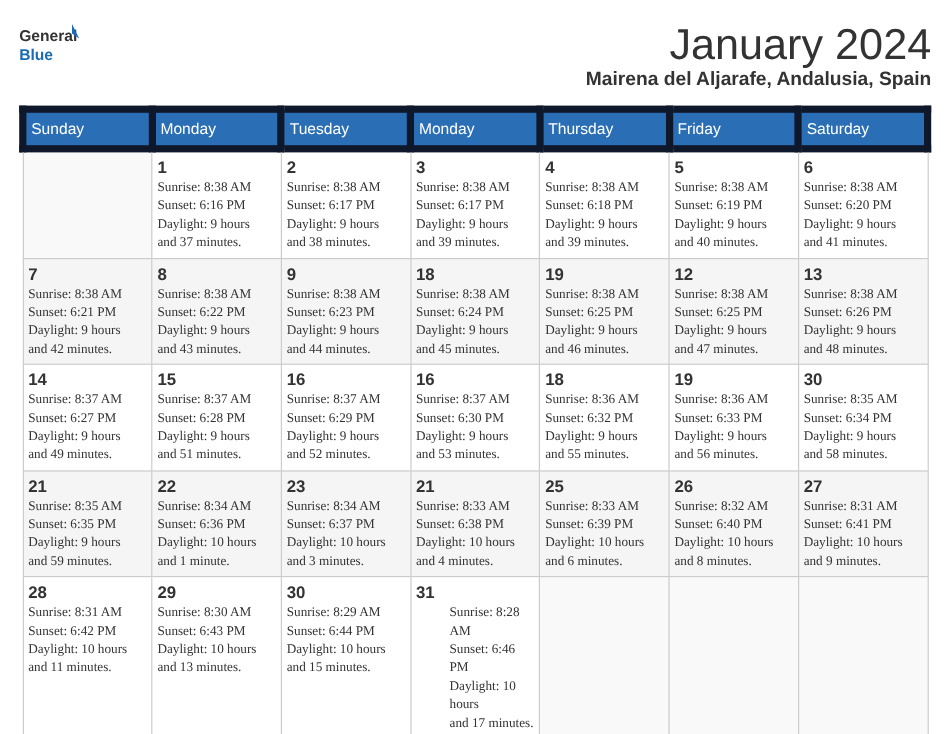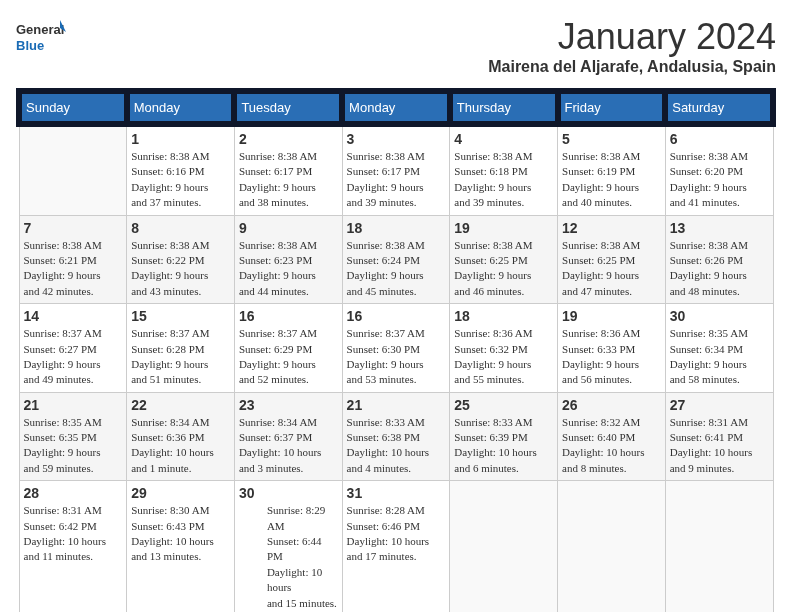"Sunrise: 8:29 AM" div.day-info { margin-left: 28px -> none }
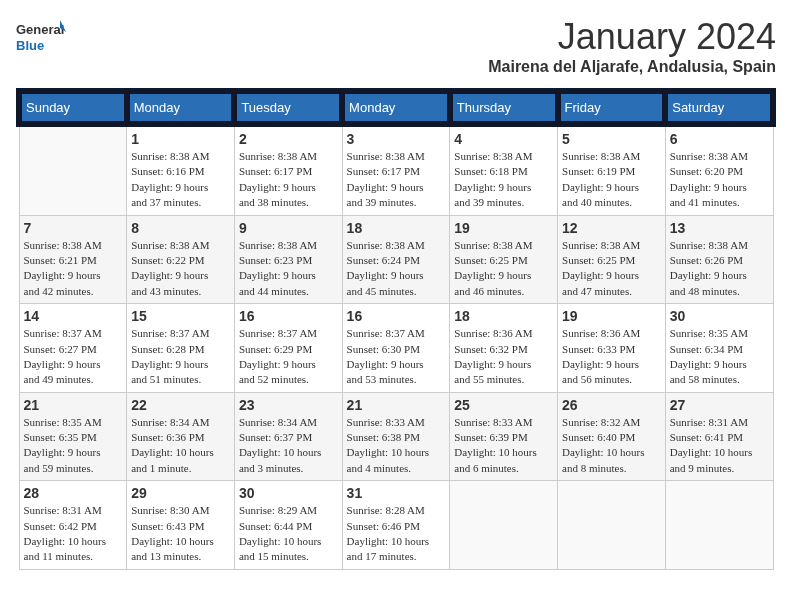"Sunrise: 8:28 AM" div.day-info { margin-left: none -> 28px }
